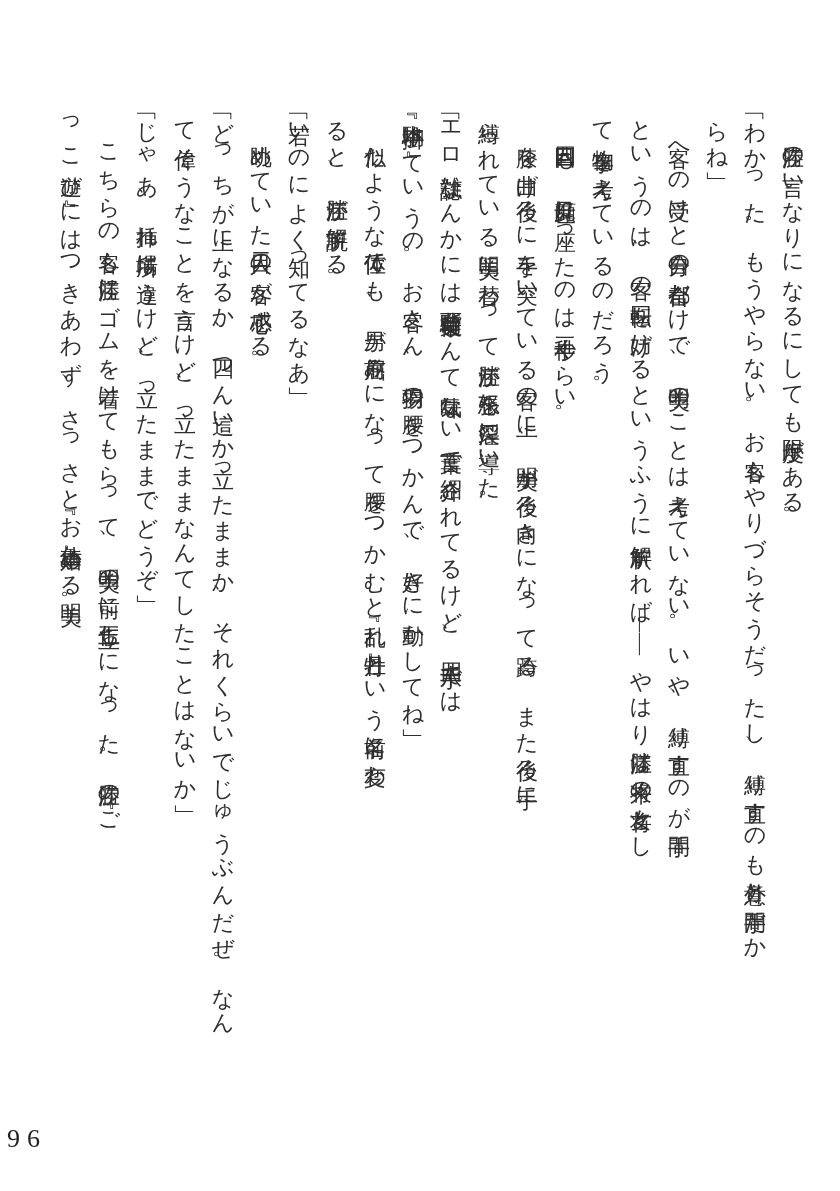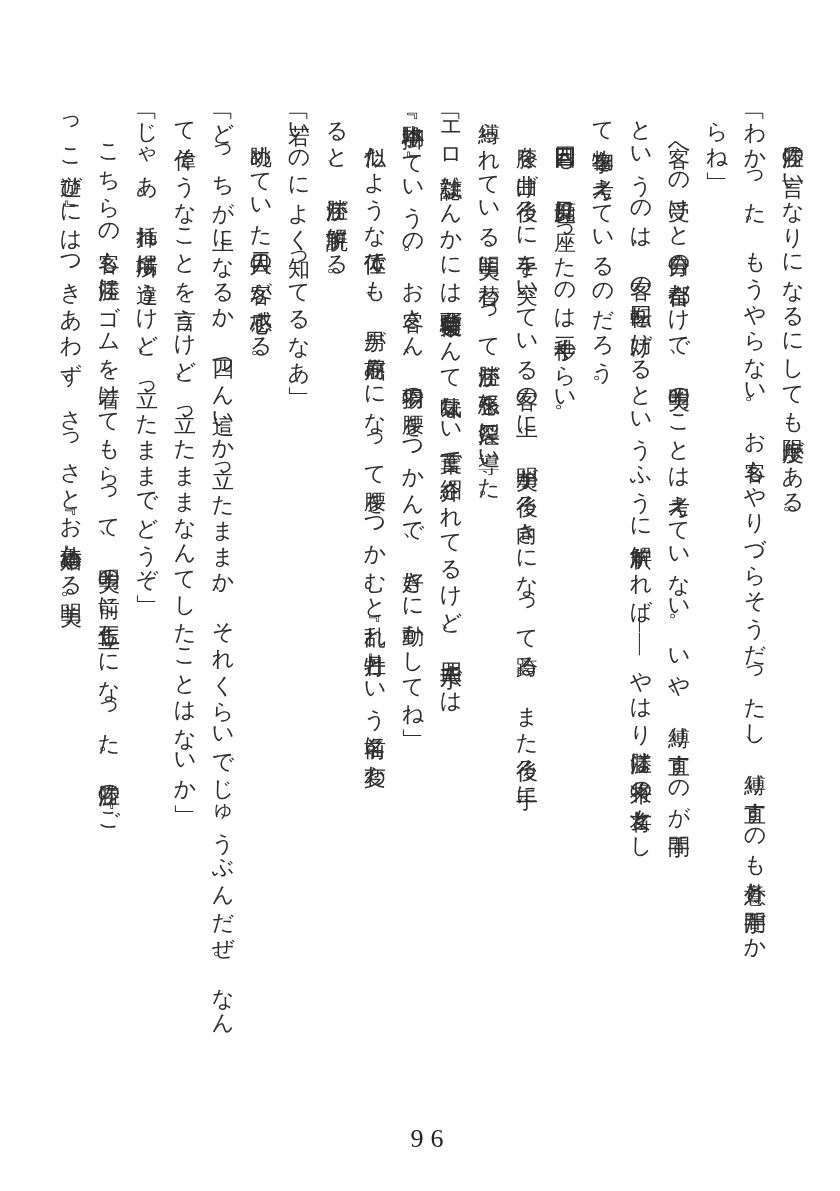"96" .page-number { padding-left: 14px -> none; text-align: center -> left }
